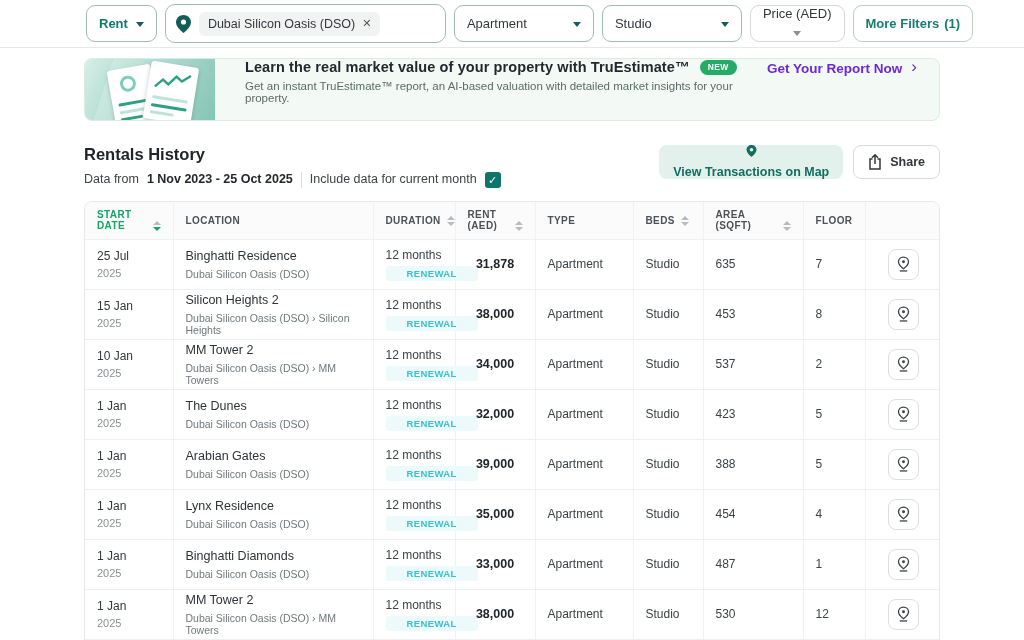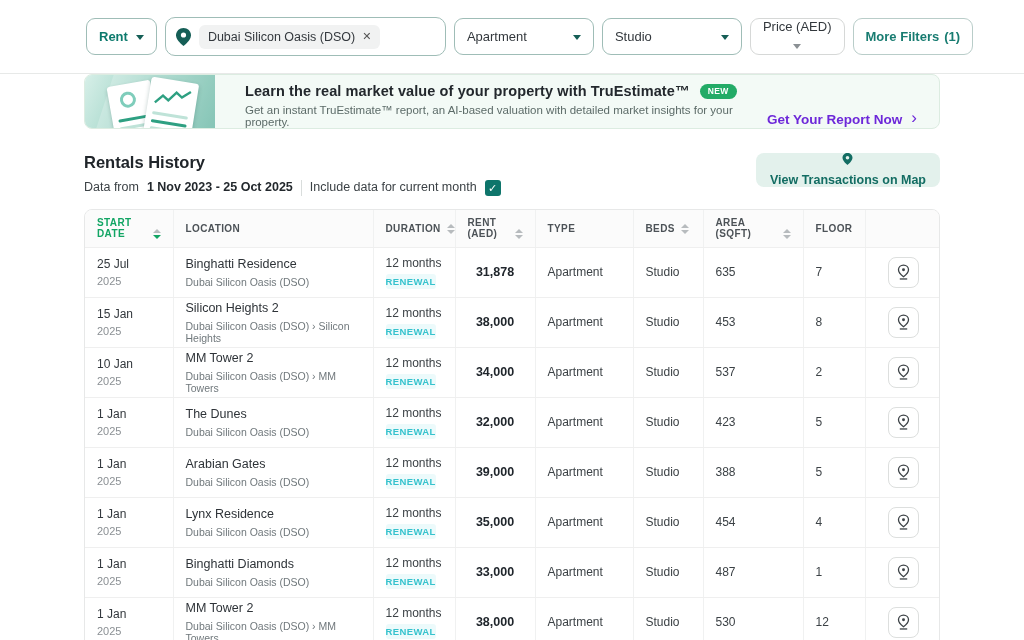"Rent" .topbar { height: 74px -> 48px }
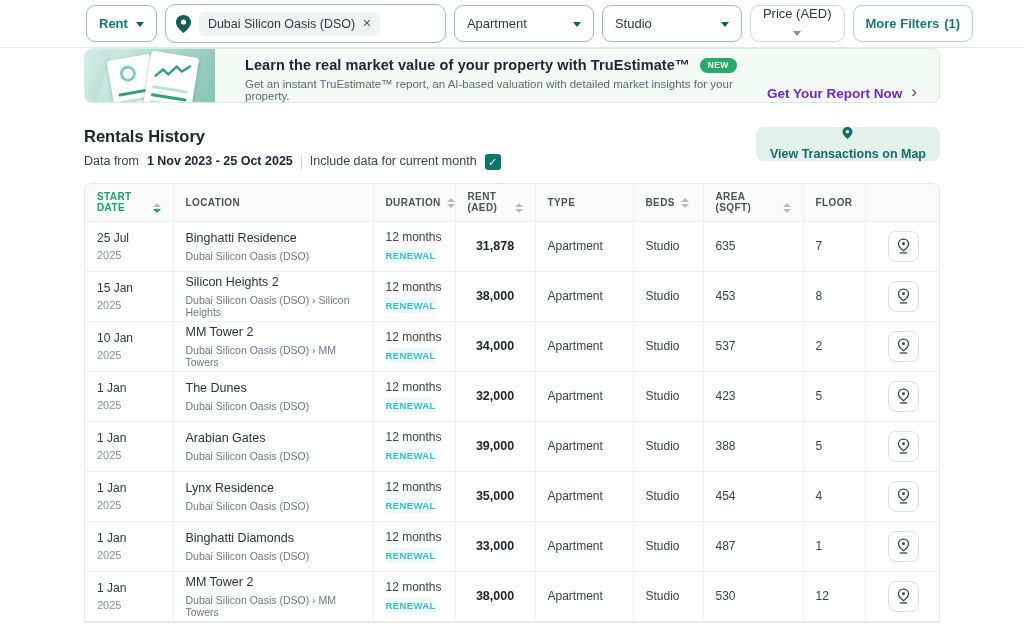"Learn the real market value" .banner { align-items: flex-end -> flex-start; height: 55px -> 63px; margin-top: none -> 10px }
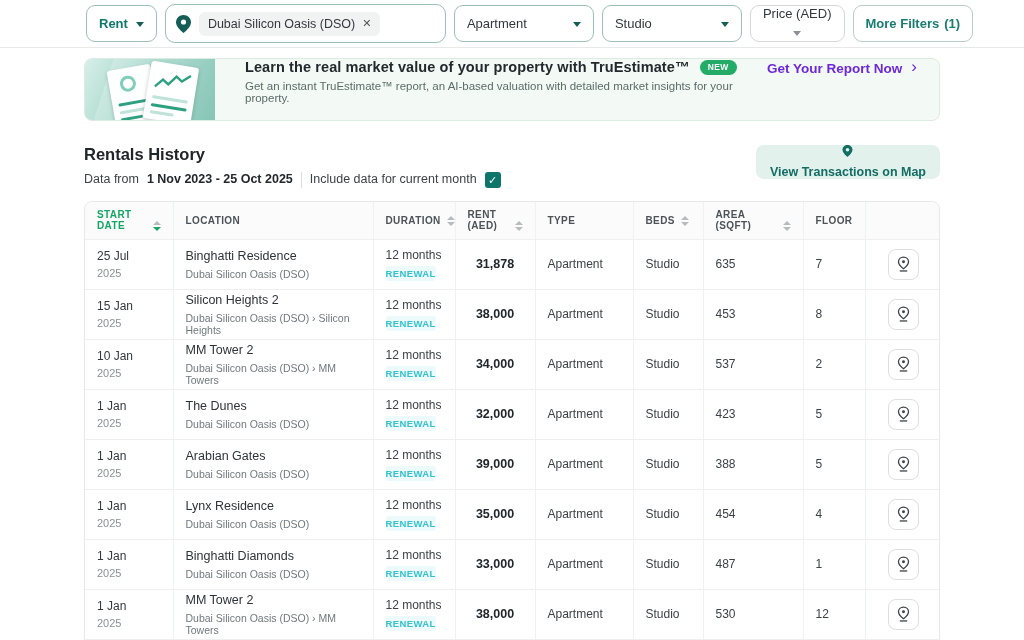"Share" button.share-btn { html: none -> <button> <svg> <path></path> <path></path> </svg> <span>Share</span> </button> }
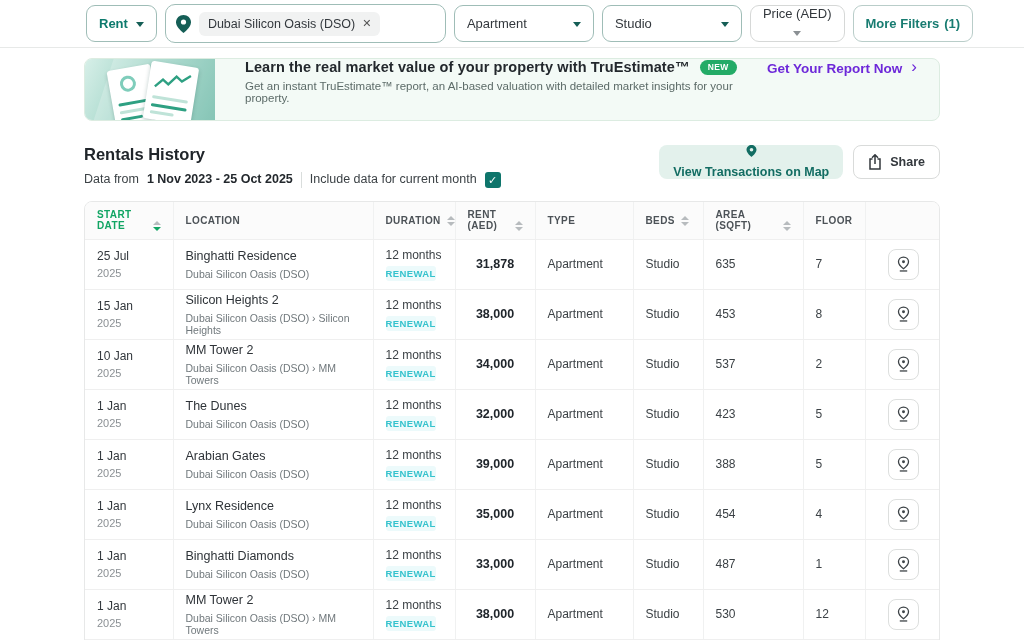"RENEWAL" .tag { padding: 2px 0 -> 2px 21px }
